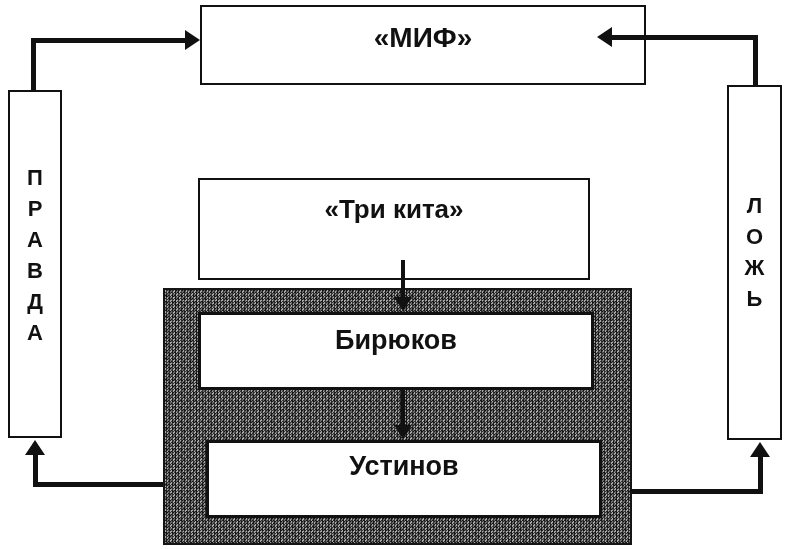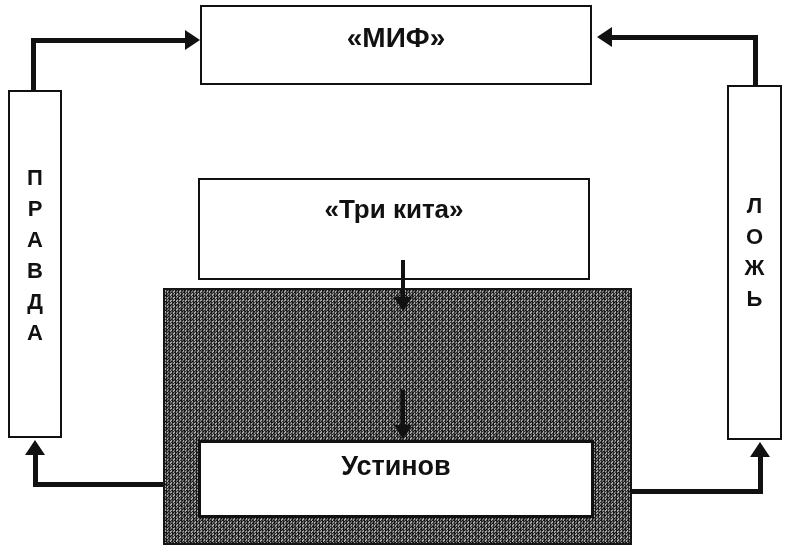"«МИФ»" .myth-box { width: 392px -> 446px }
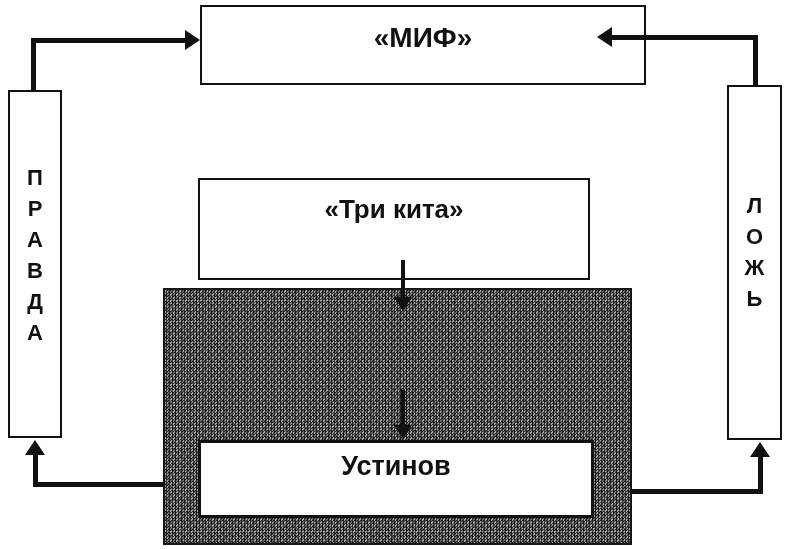"Бирюков" div.box { html: none -> <div> <span>Бирюков</span> </div> }
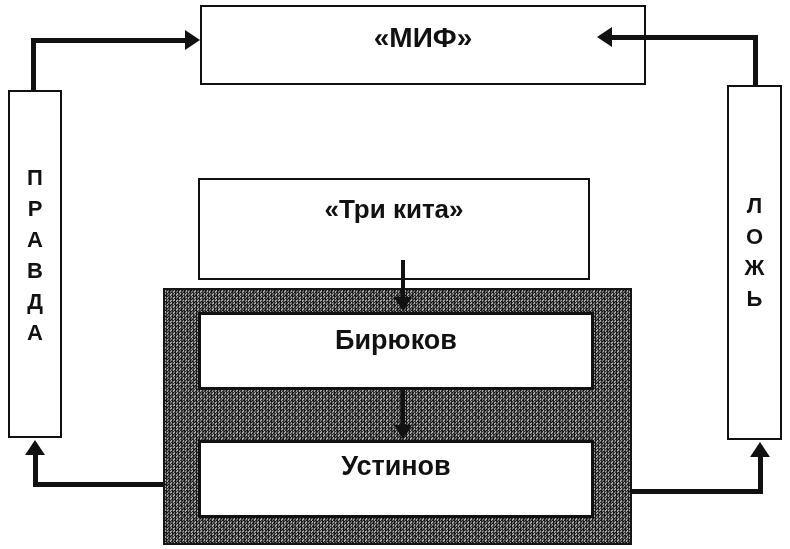"Устинов" .ustinov-box { left: 198px -> 206px }
